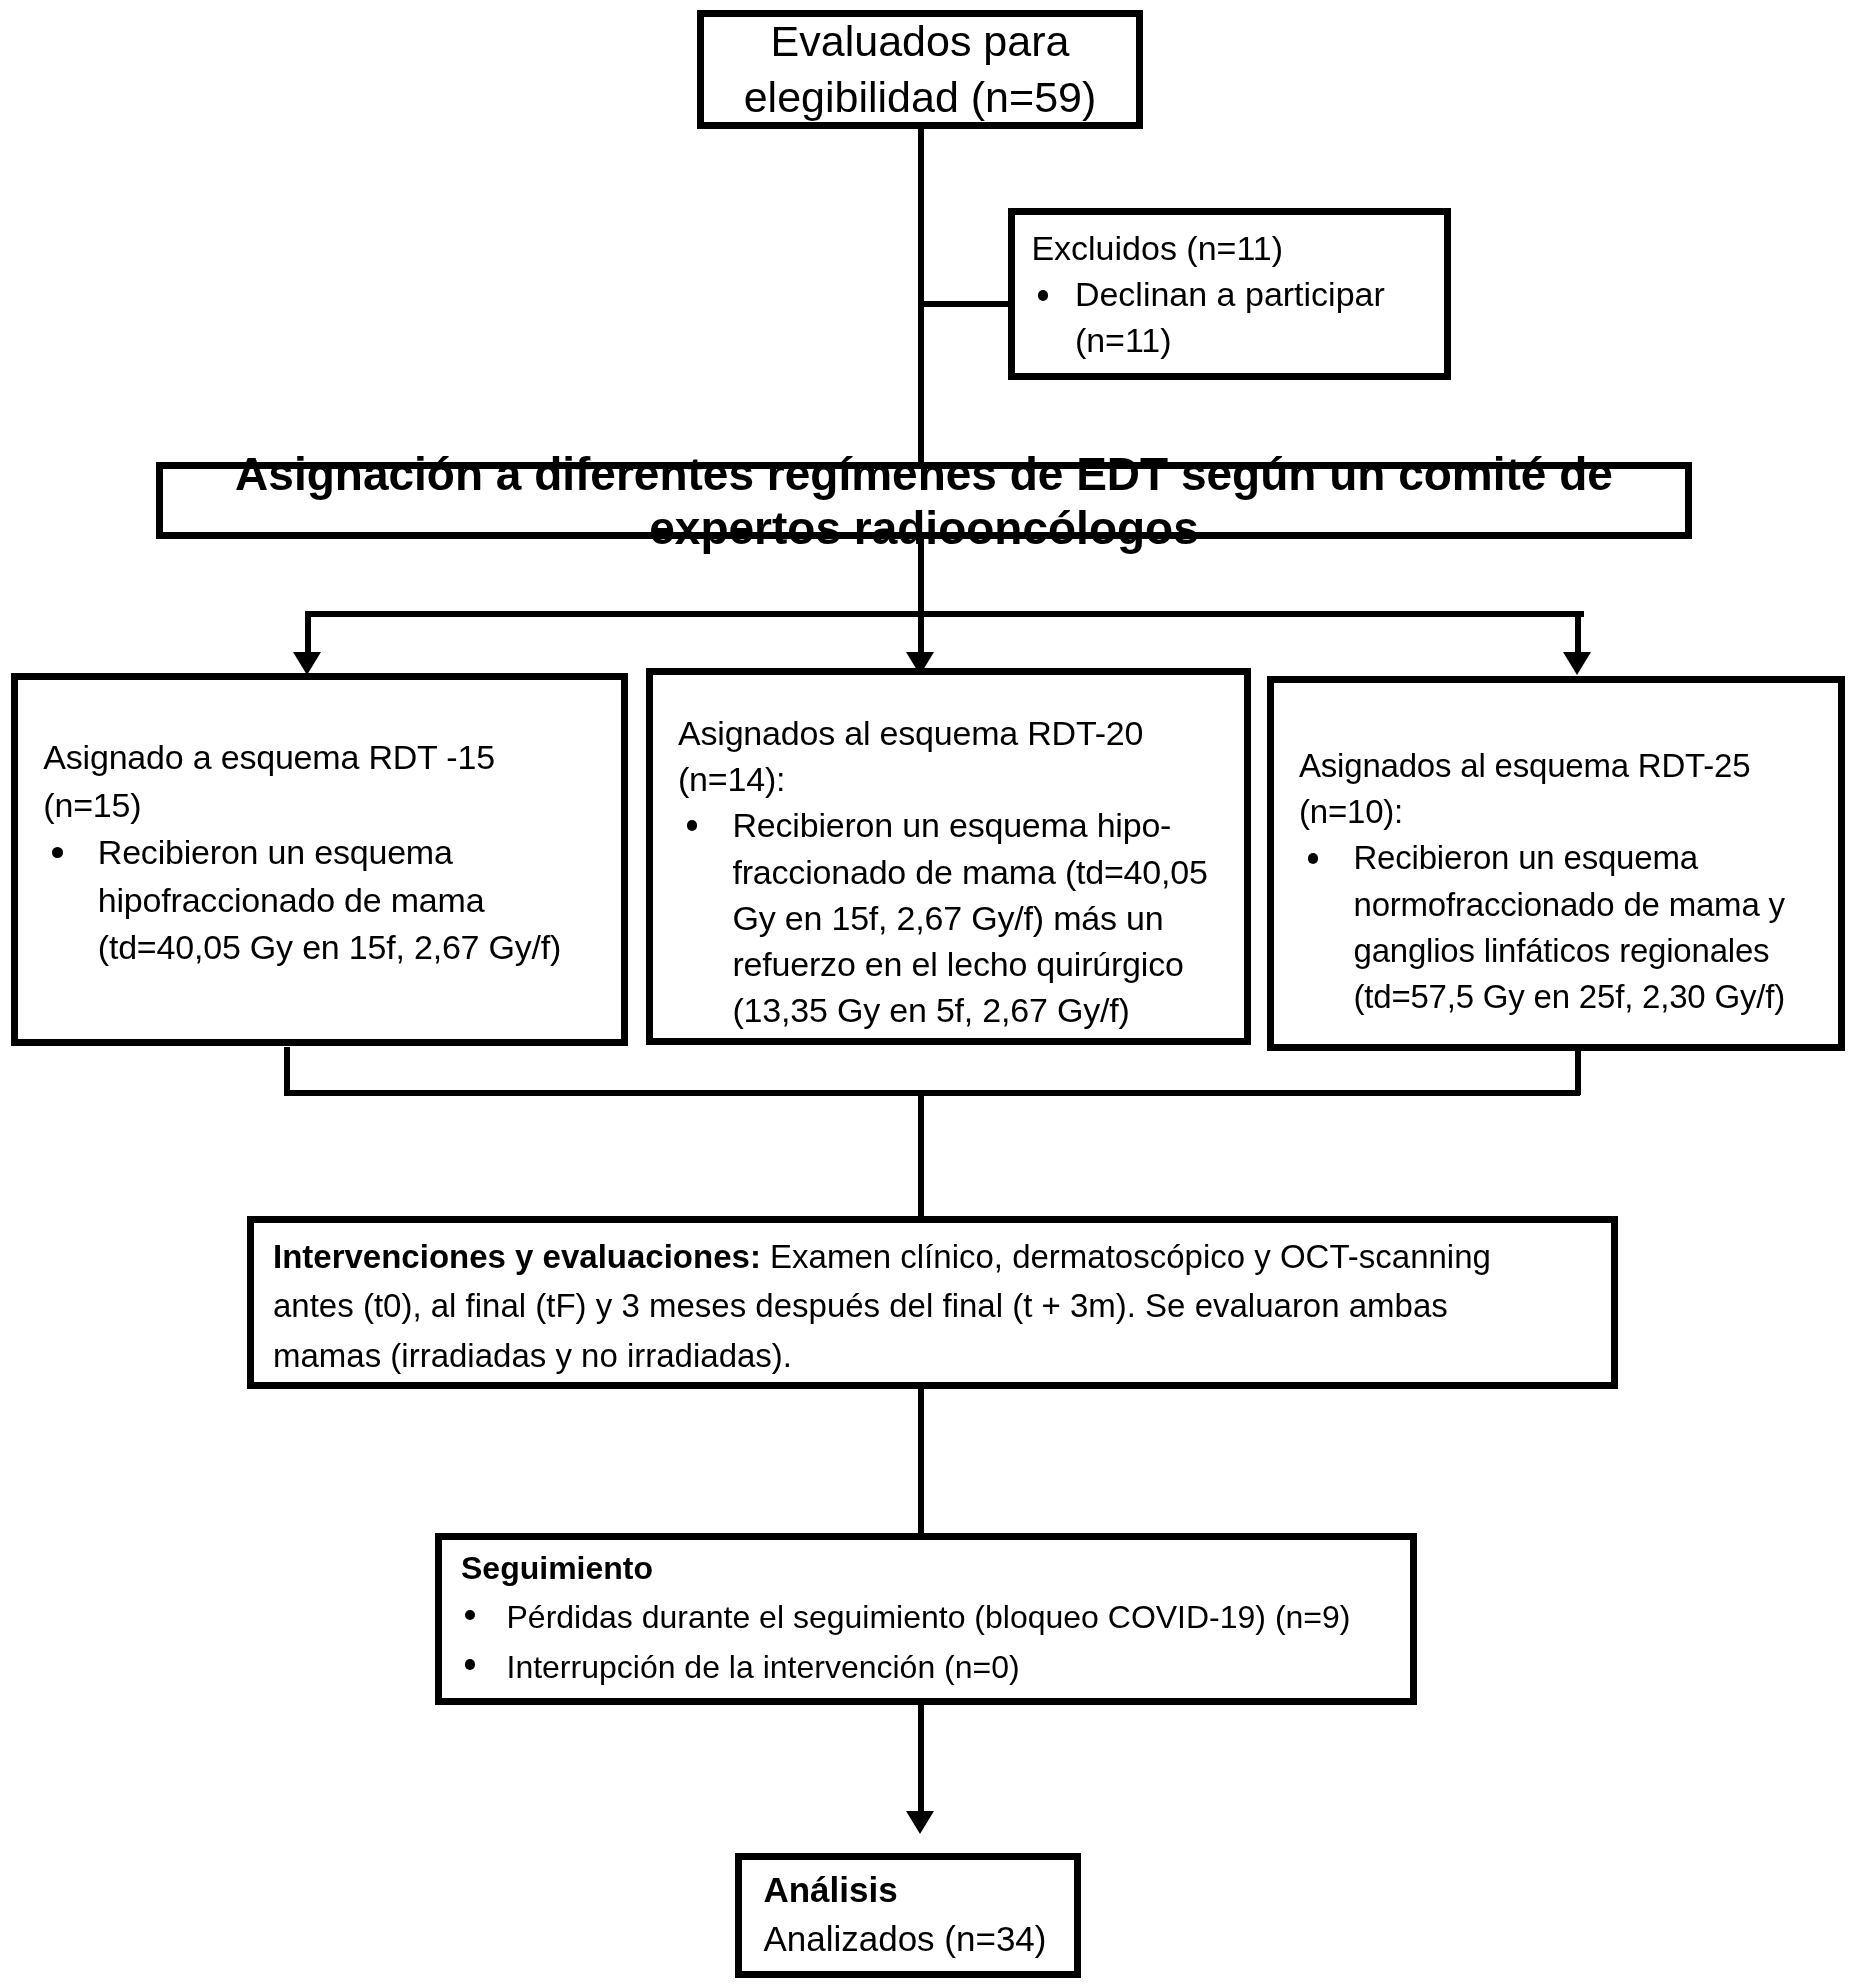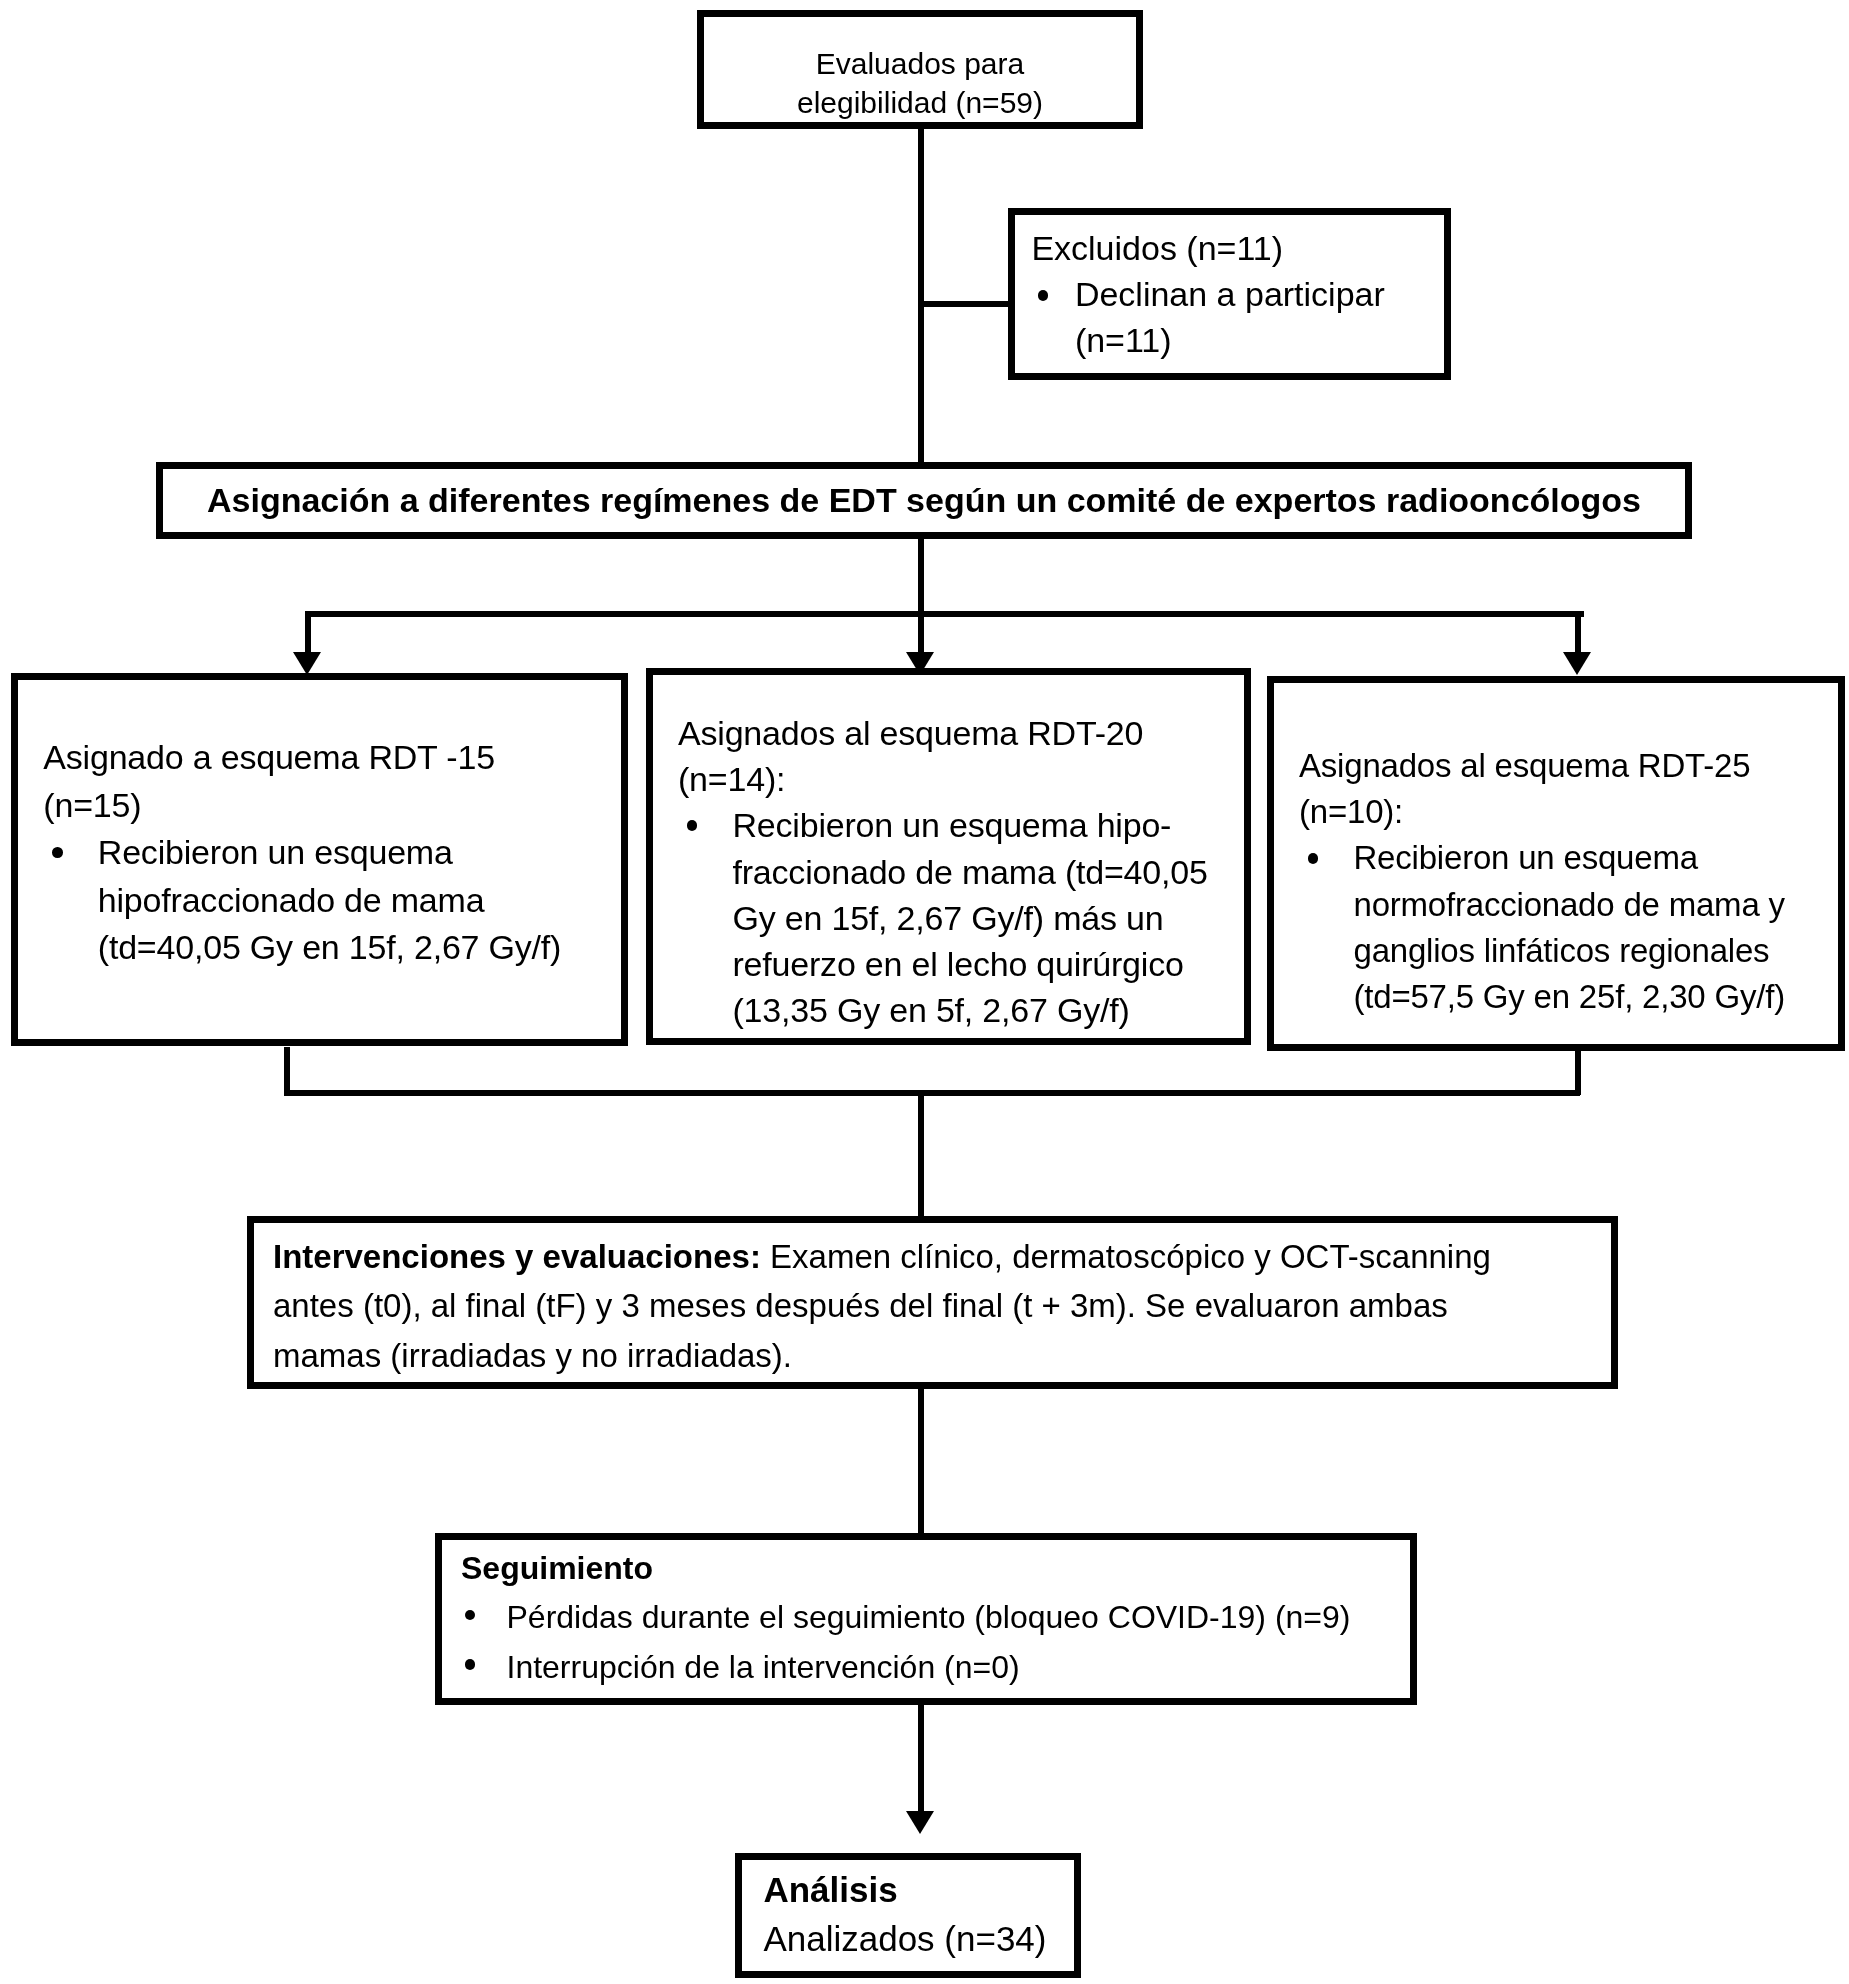"Evaluados para" #n-elig { align-items: flex-end -> none; font-size: 30px -> 43px }
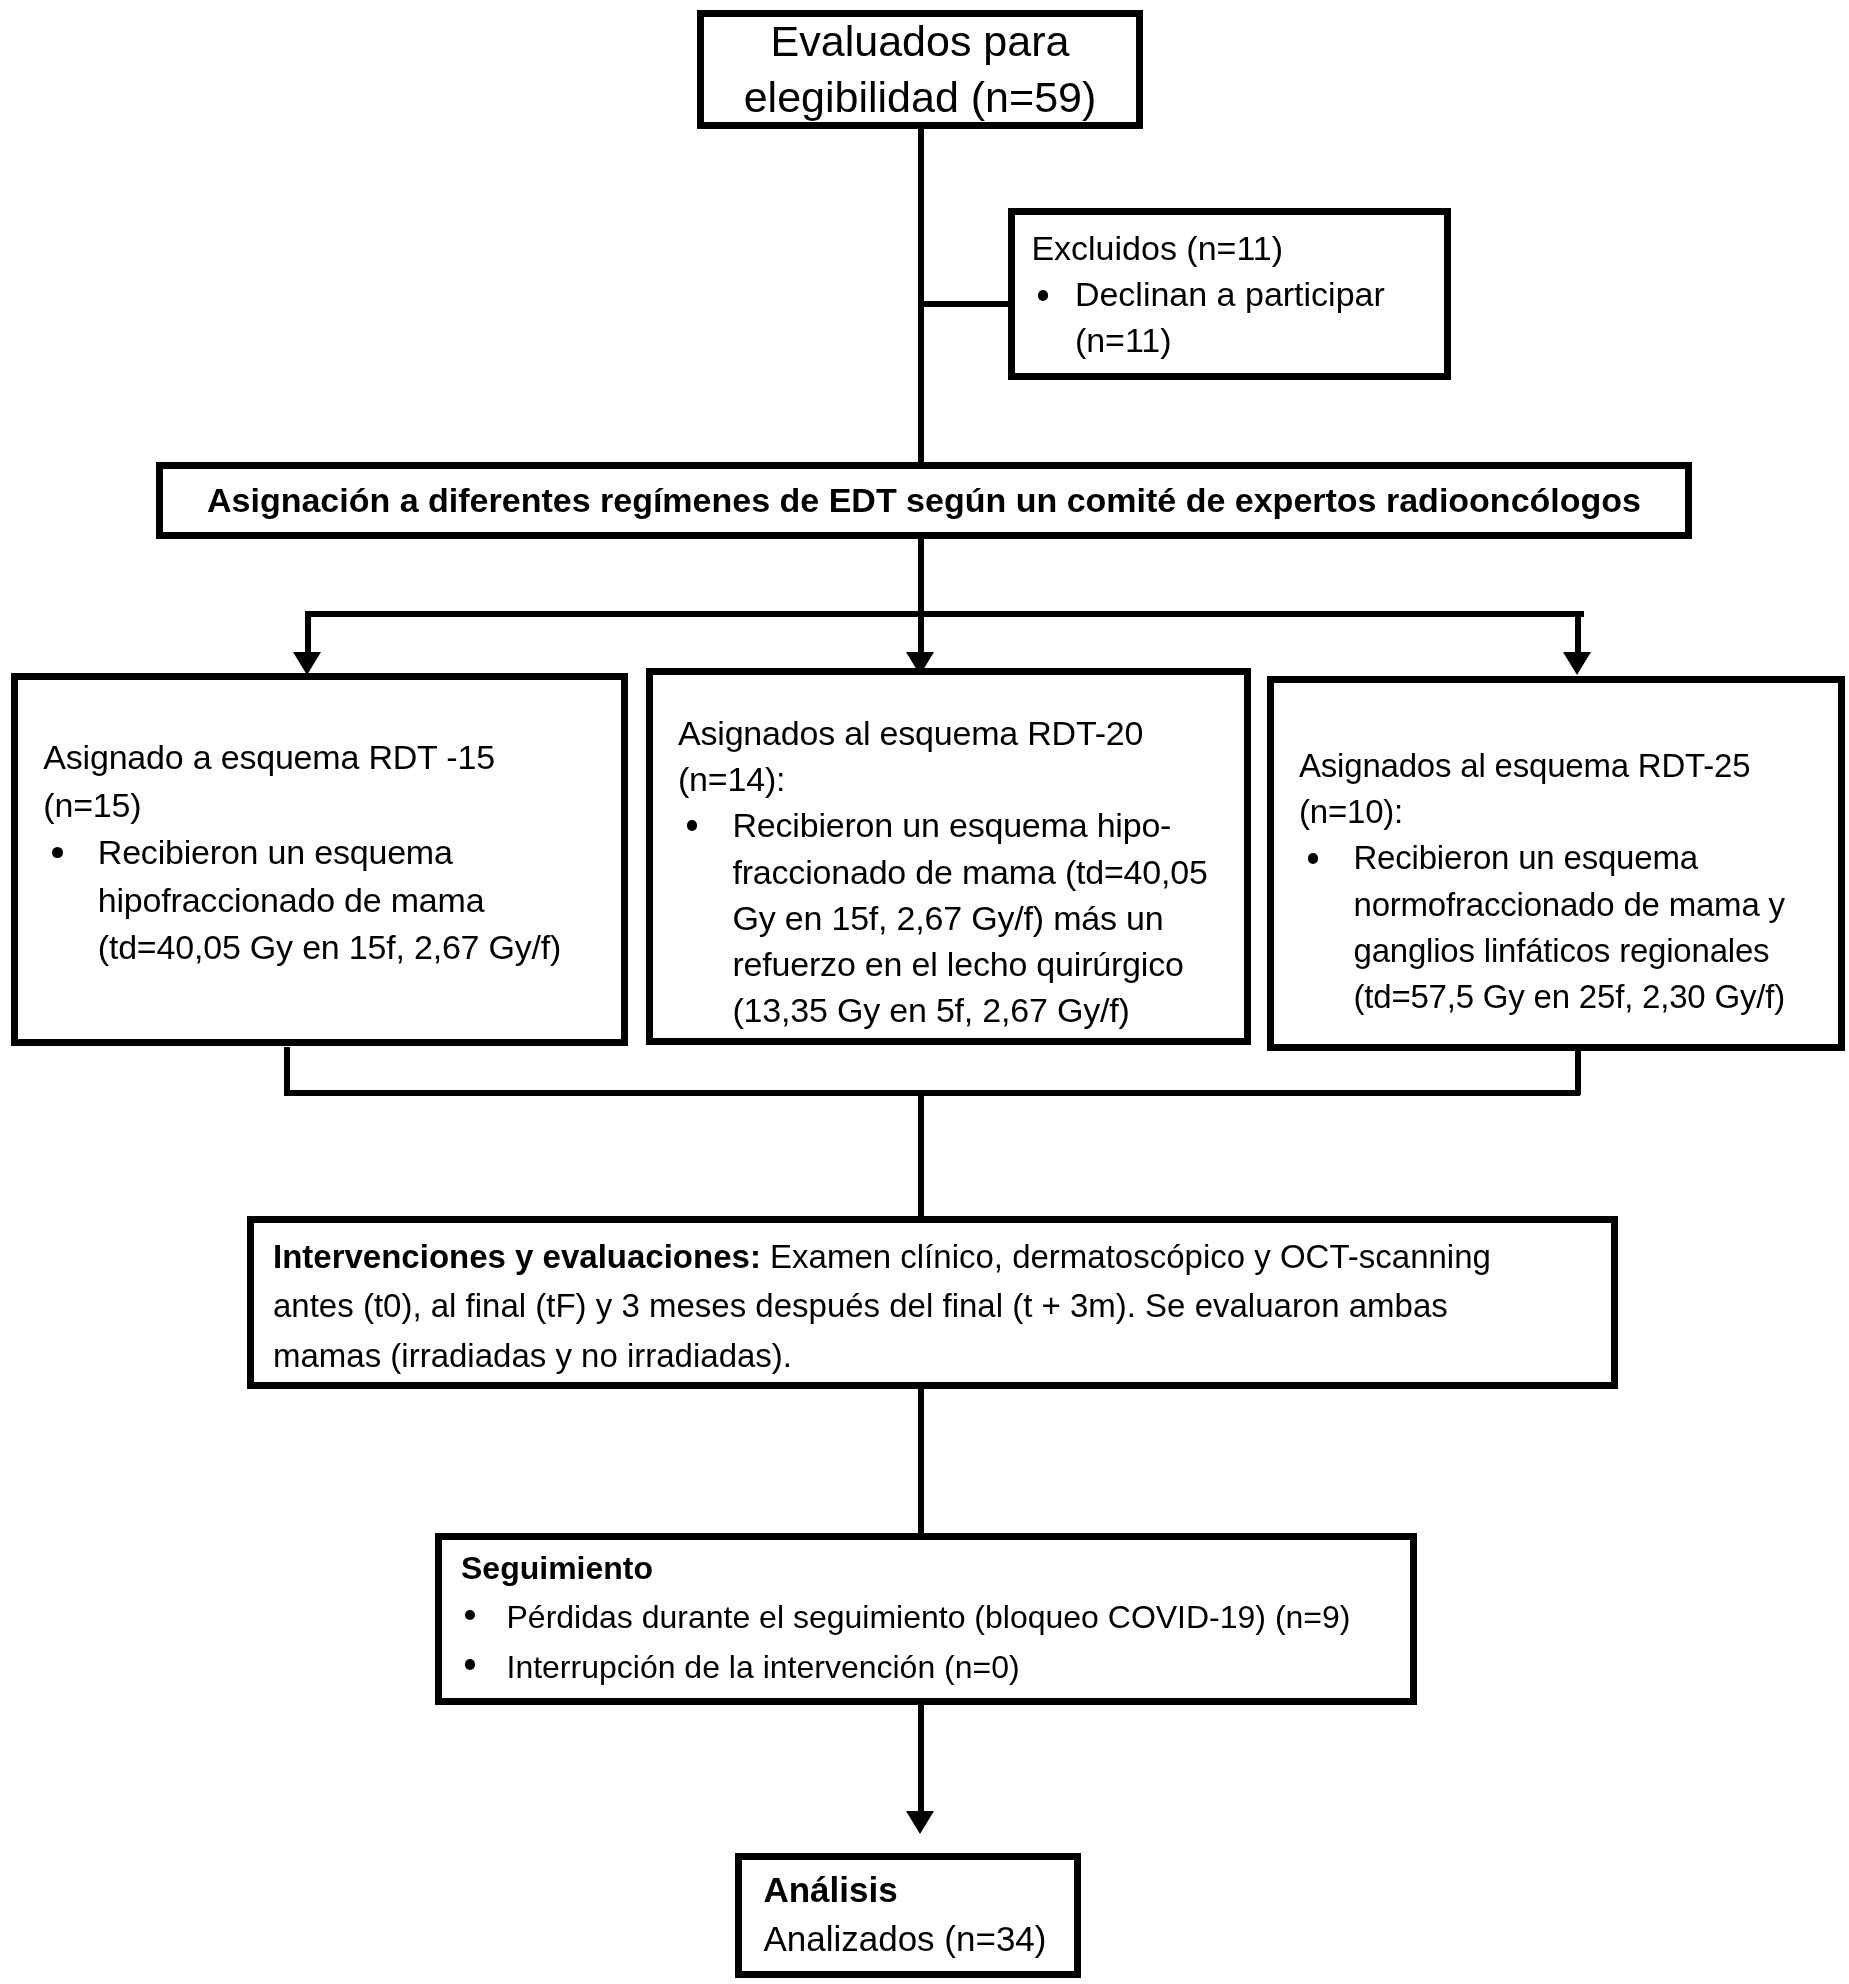"Asignación a diferentes regímenes de" #n-assign { font-size: 34px -> 46px }
